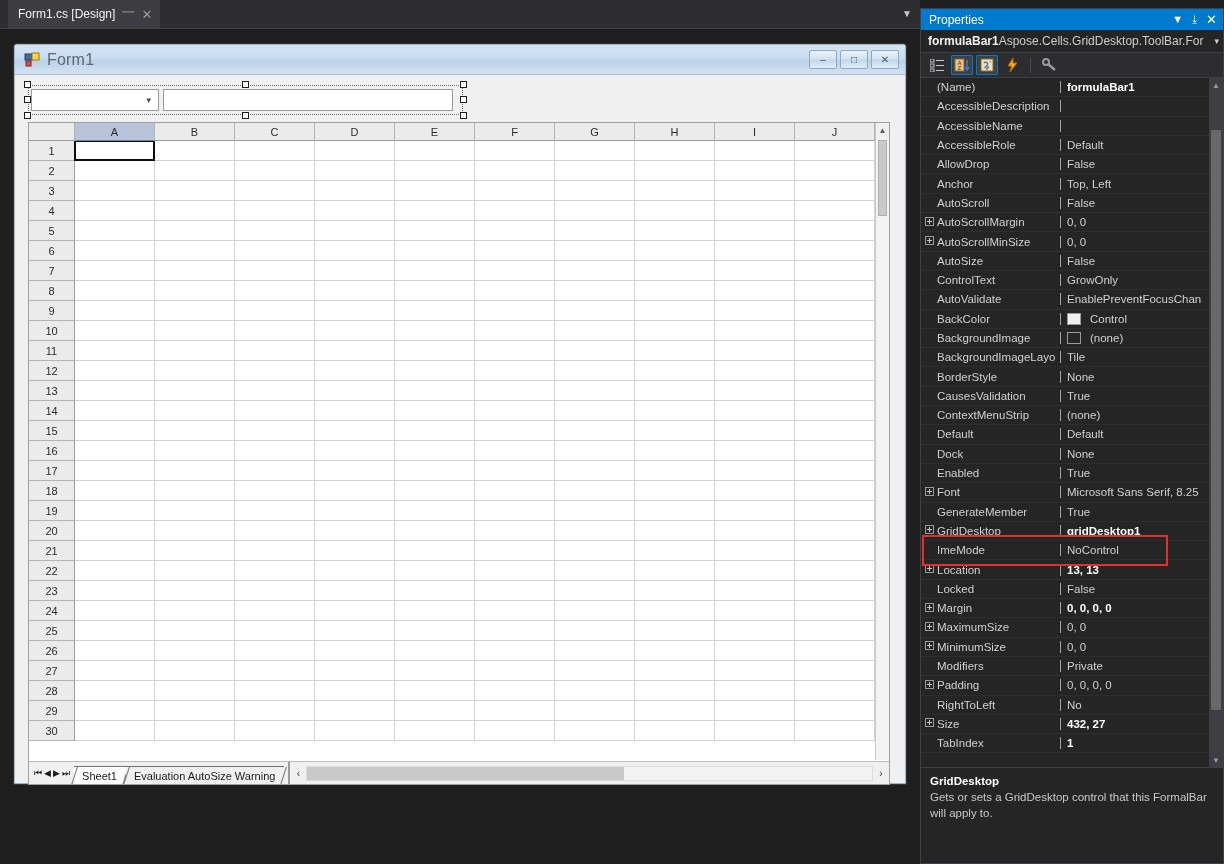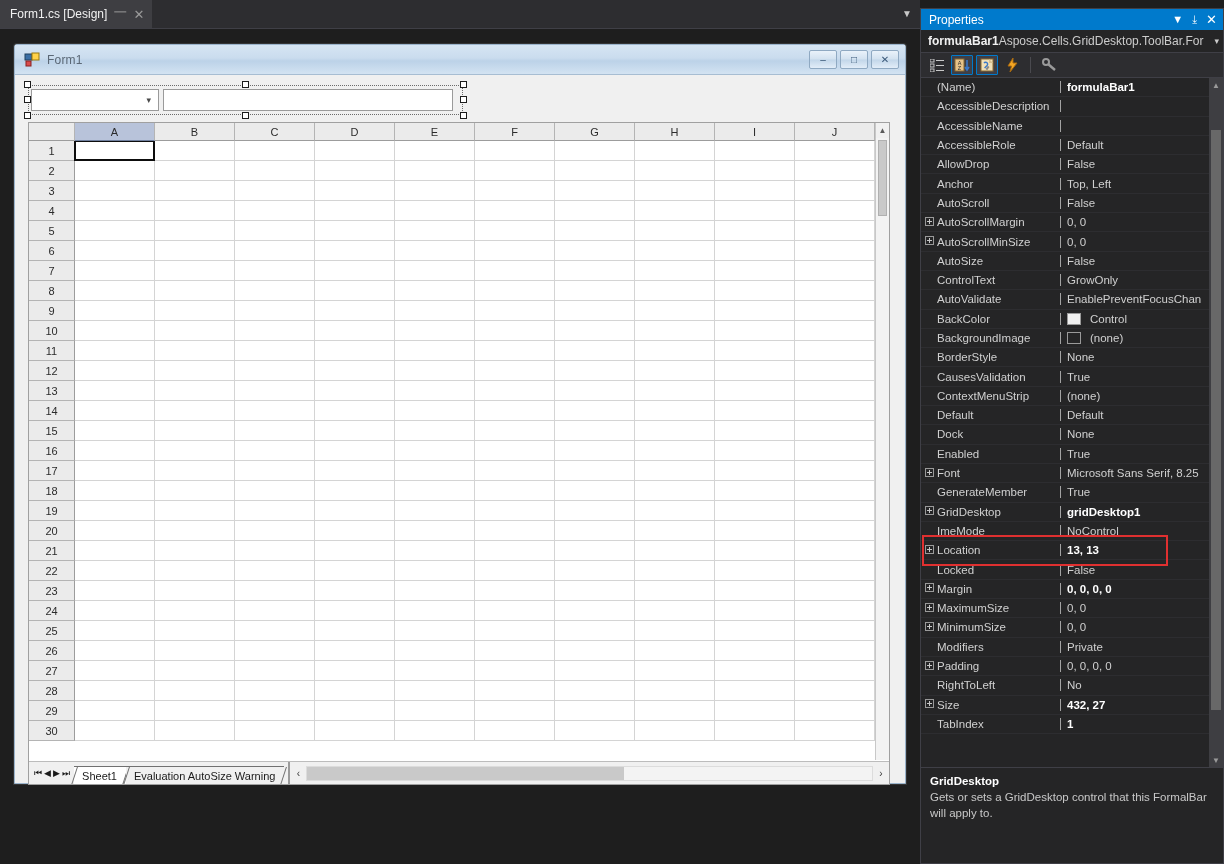"Form1.cs [Design]" .doc-tab { left: 0 -> 8px }
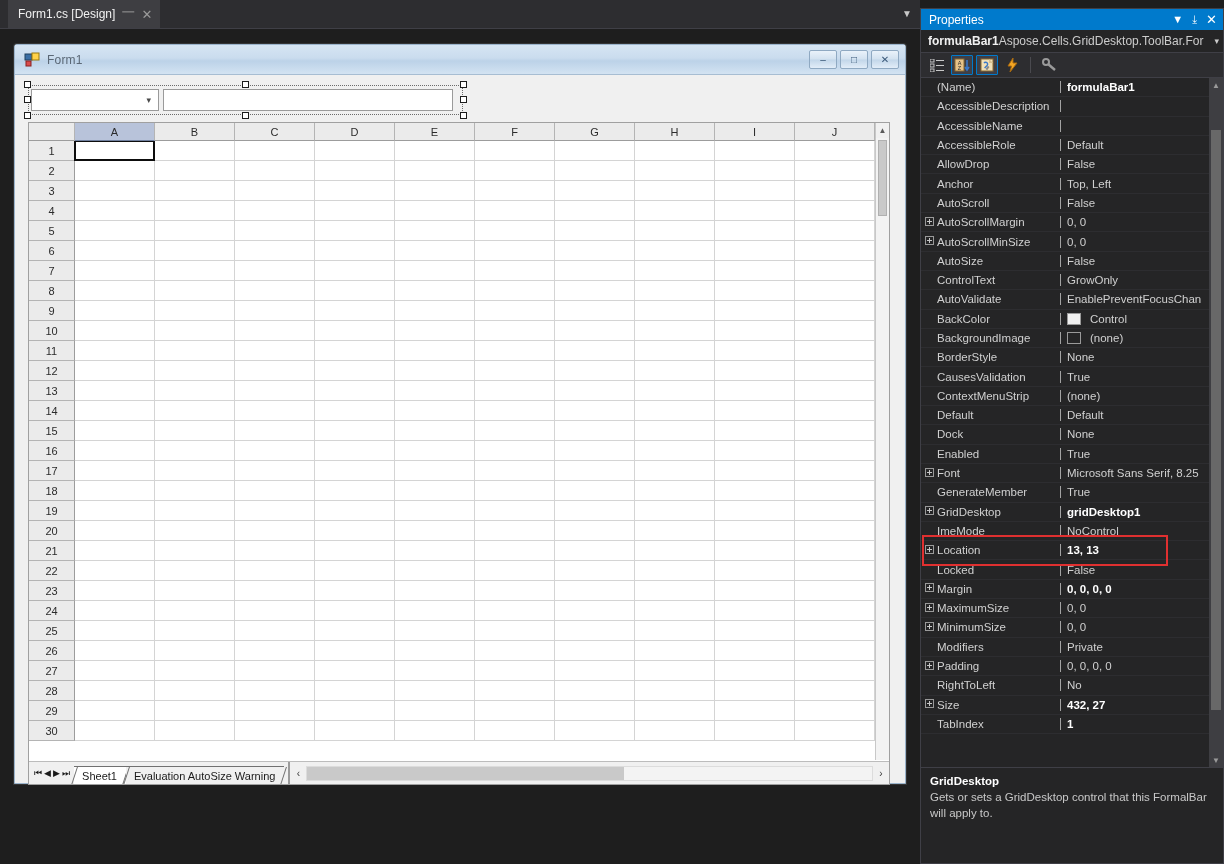"Form1" .form-title { font-size: 12px -> 16px }
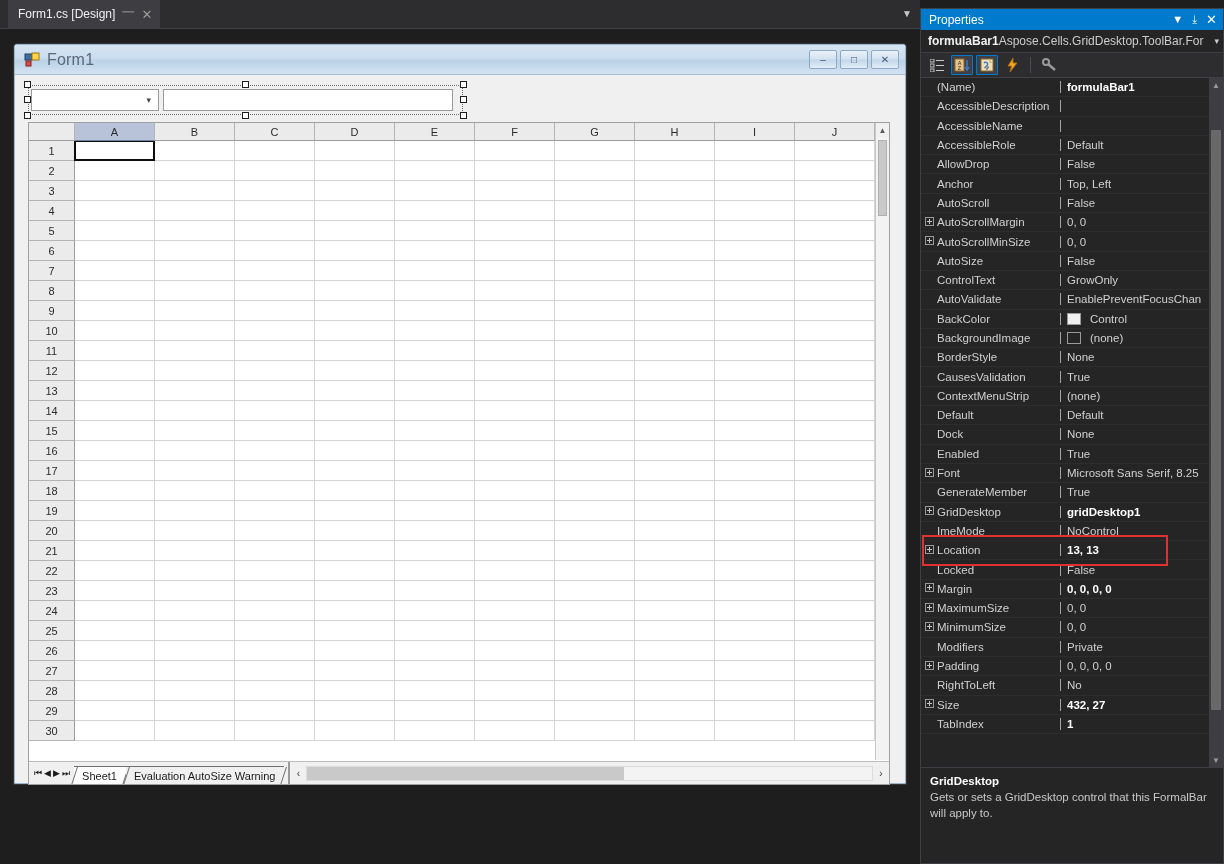"BackgroundImageLayo" div.prop-row { html: none -> <div> <span></span> <span>BackgroundImageLayo</span> <span> <span>Tile</span> </span> </div> }
